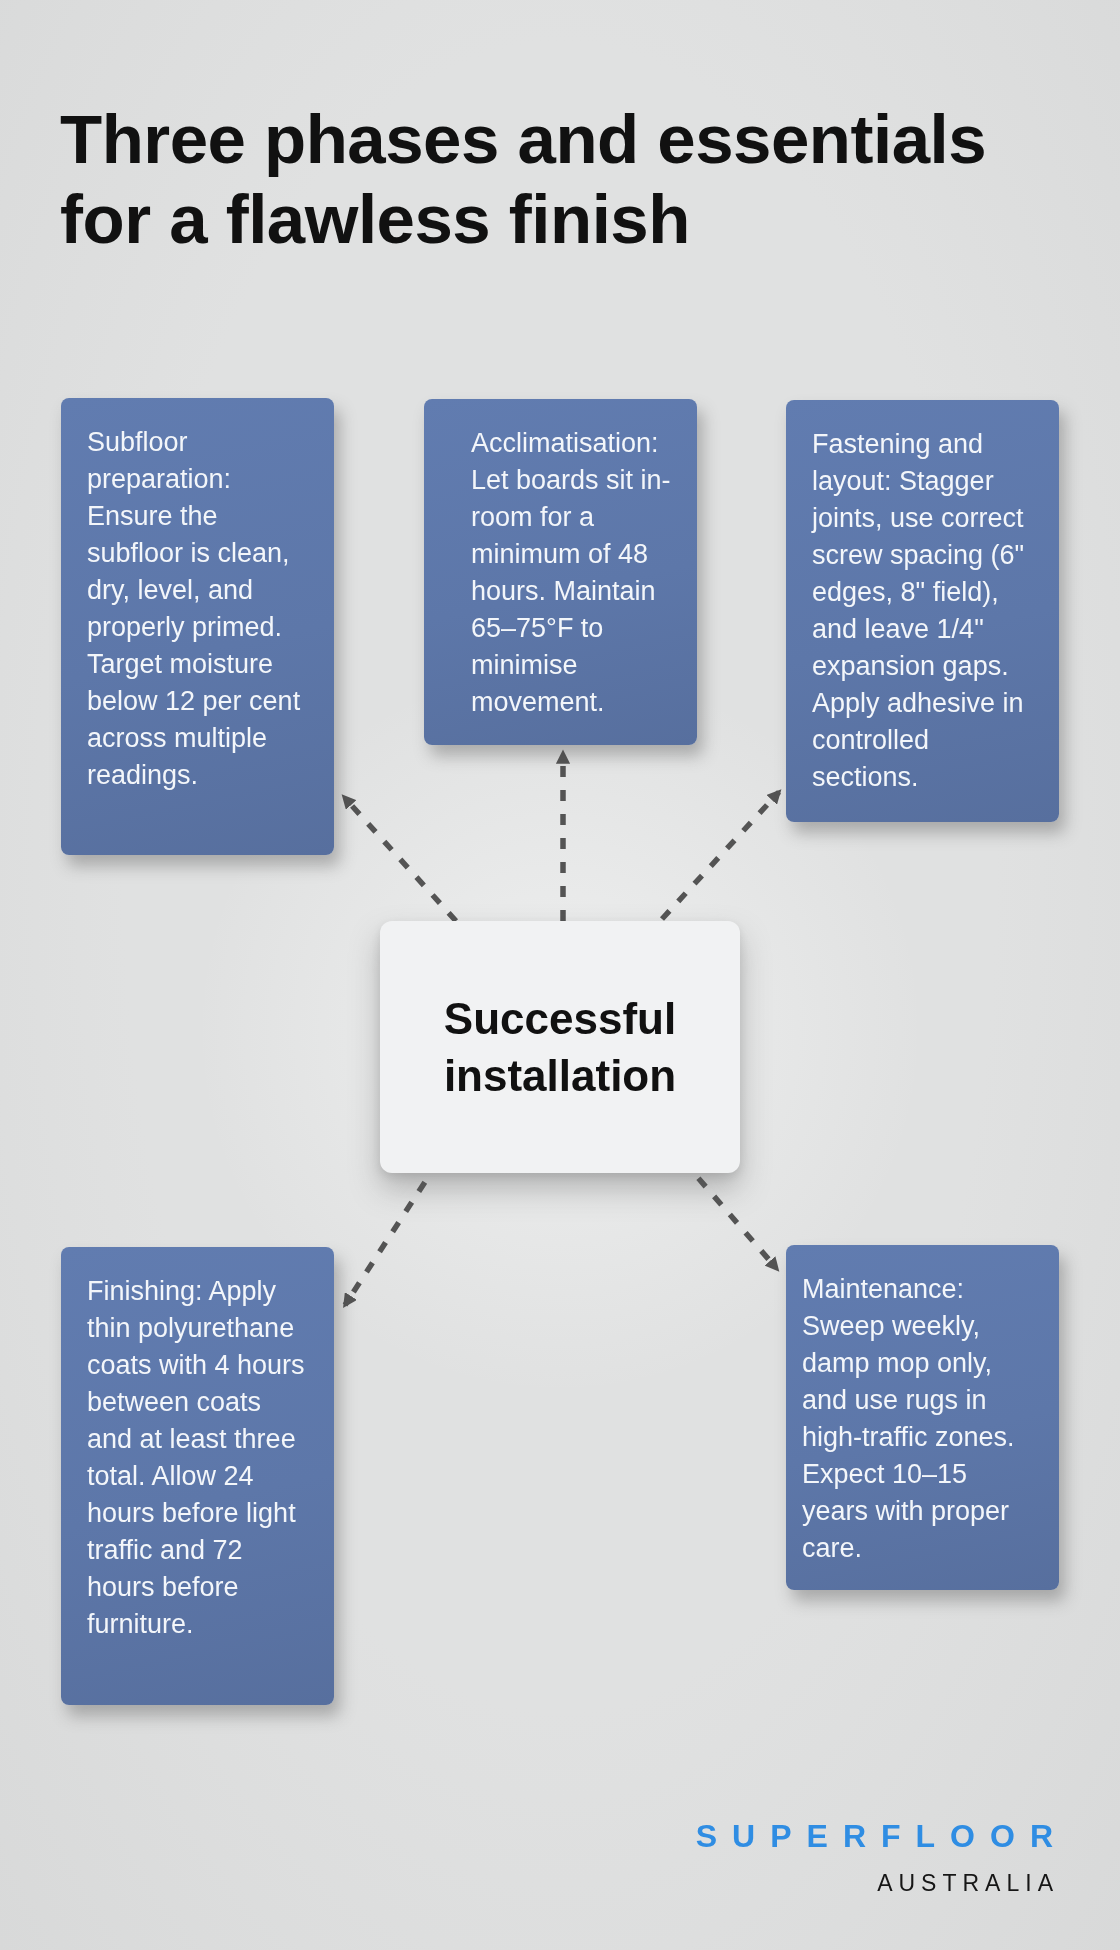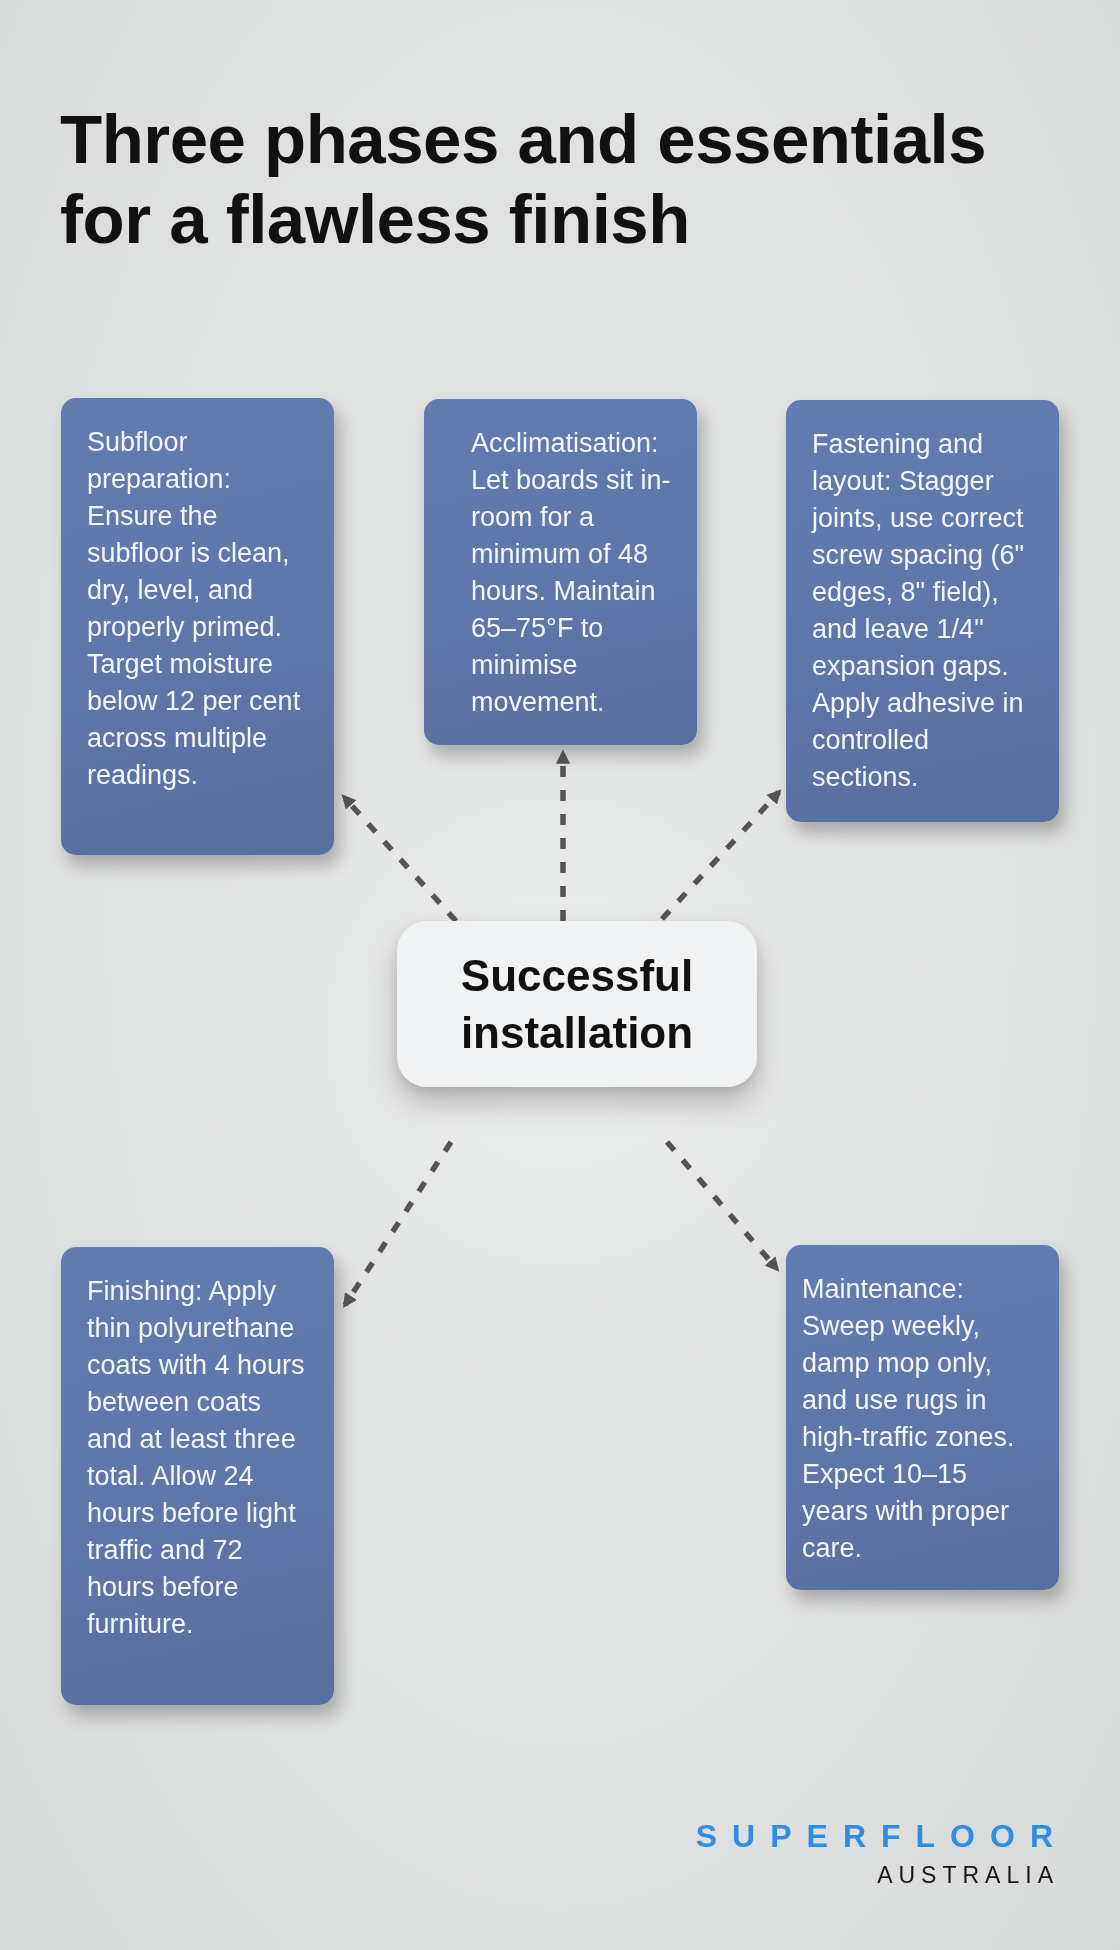"Subfloor preparation: Ensure the" .node { border-radius: 15px -> 8px }
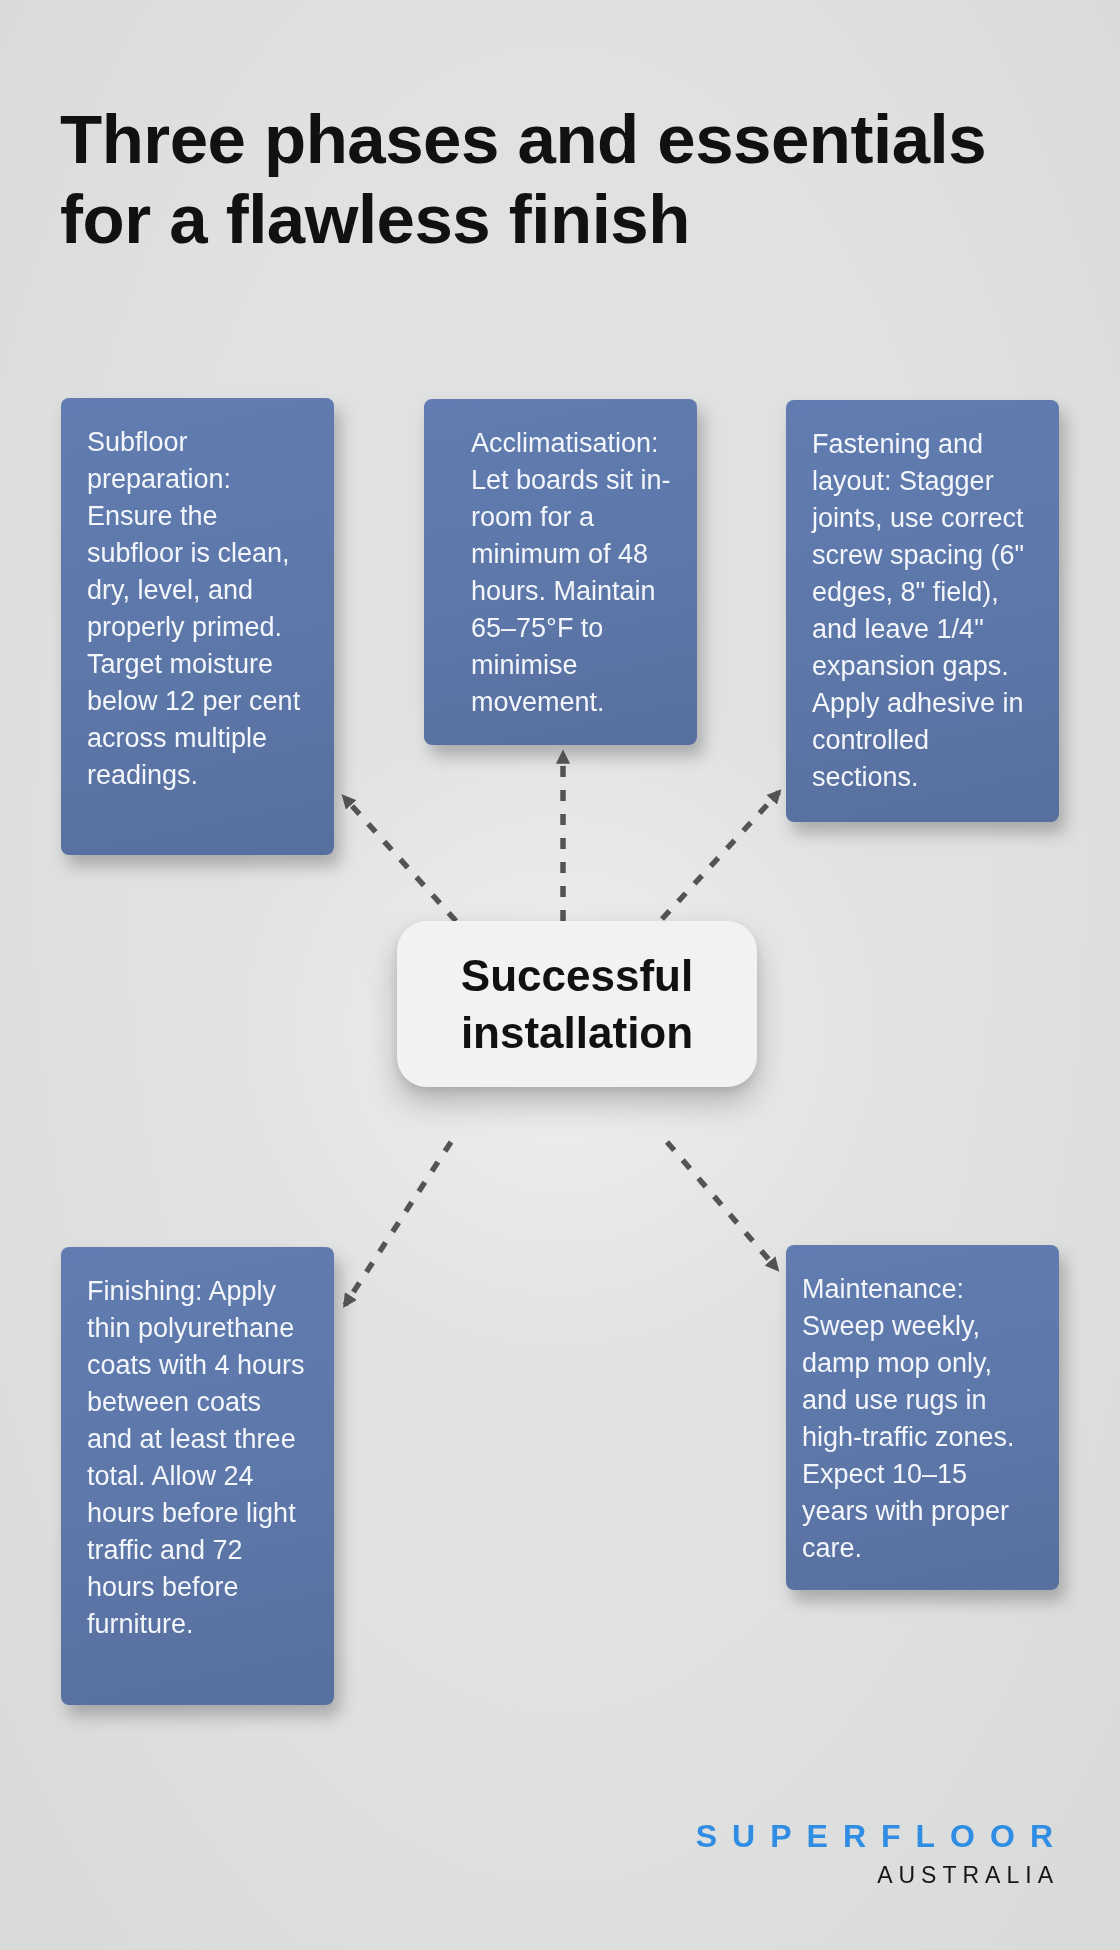"Successful installation" .center-node { border-radius: 30px -> 12px; height: 166px -> 252px; margin-left: 17px -> none }
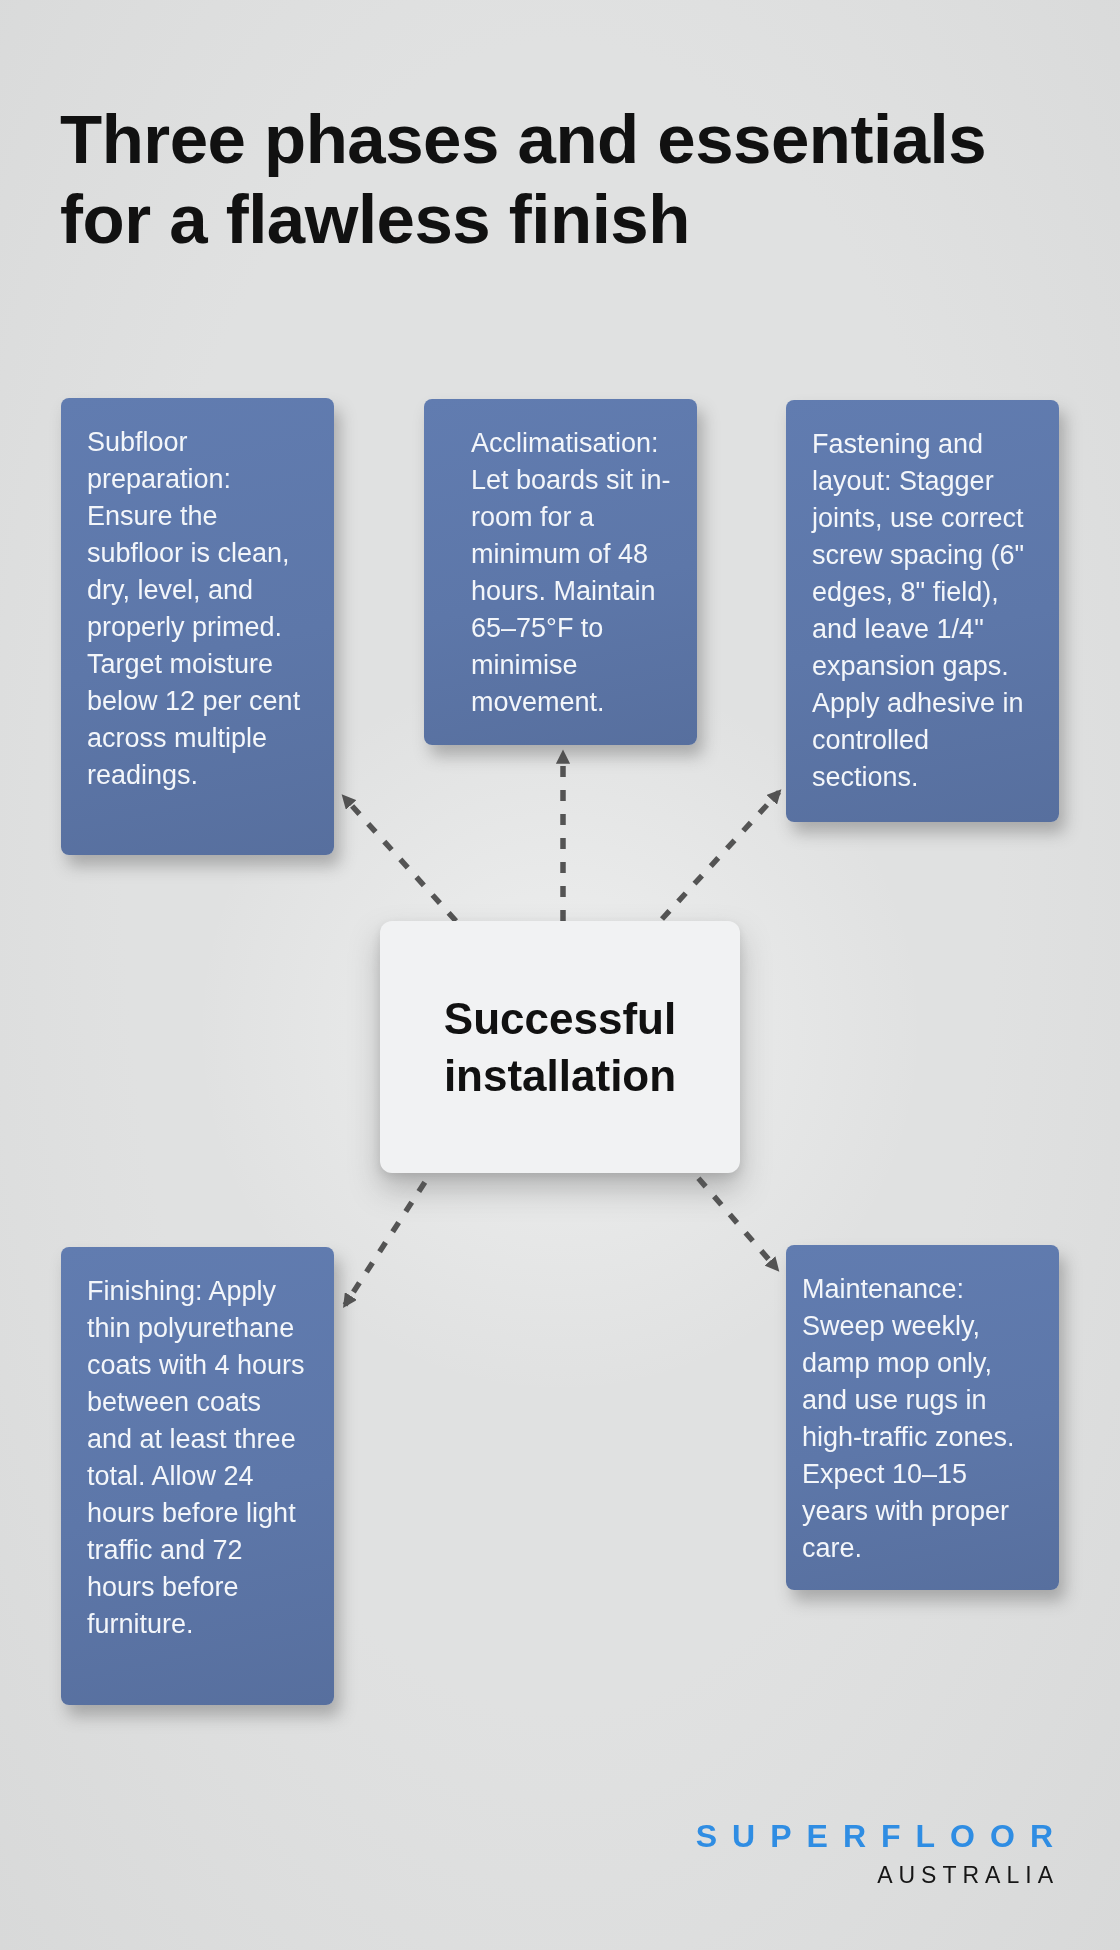"AUSTRALIA" .brand-region { margin-top: 7px -> 15px }
